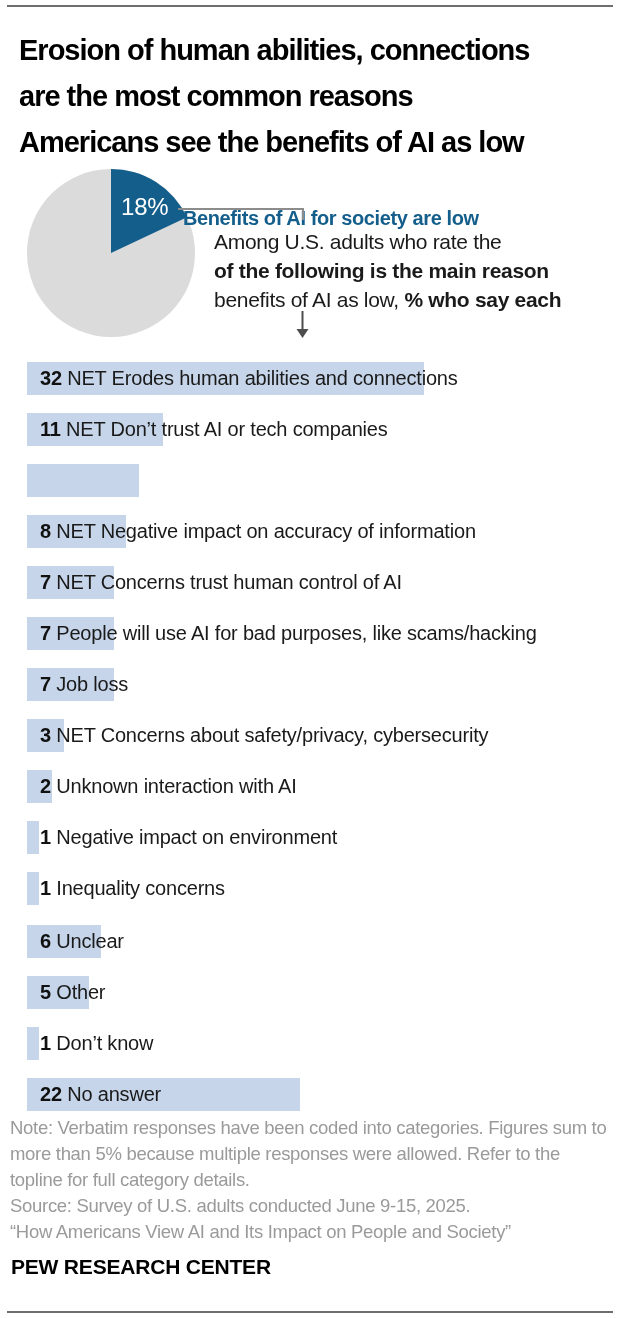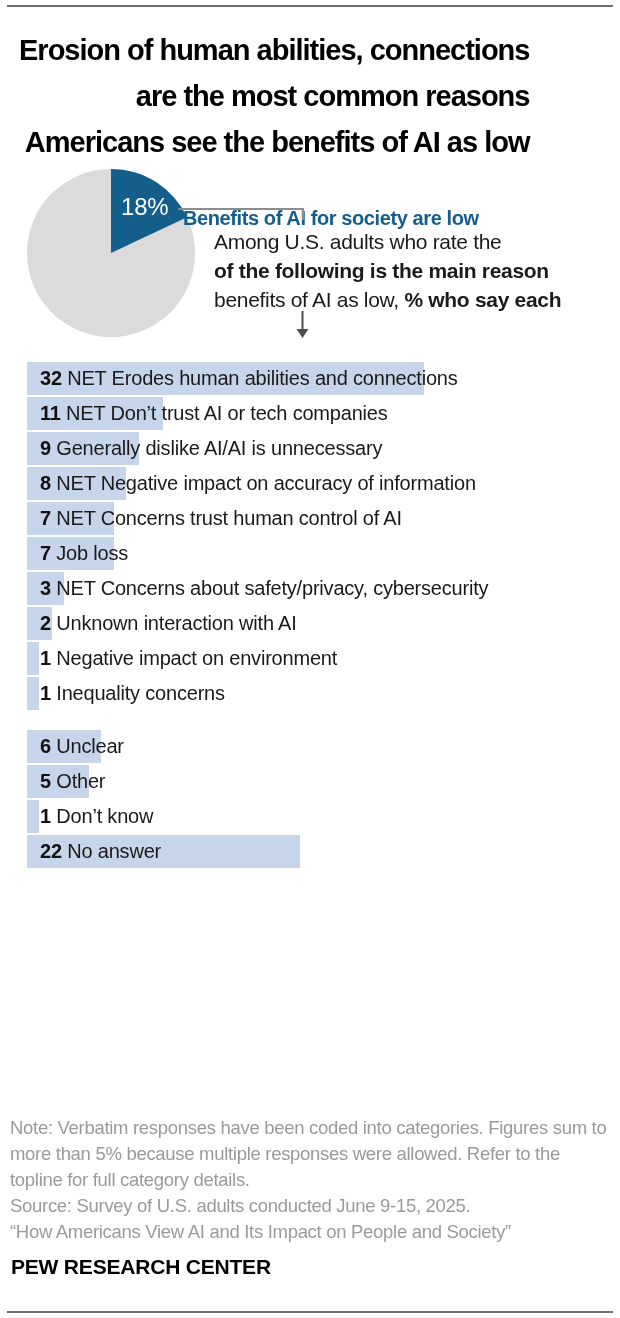"Erosion of human abilities, connections" .title div { text-align: right -> none }
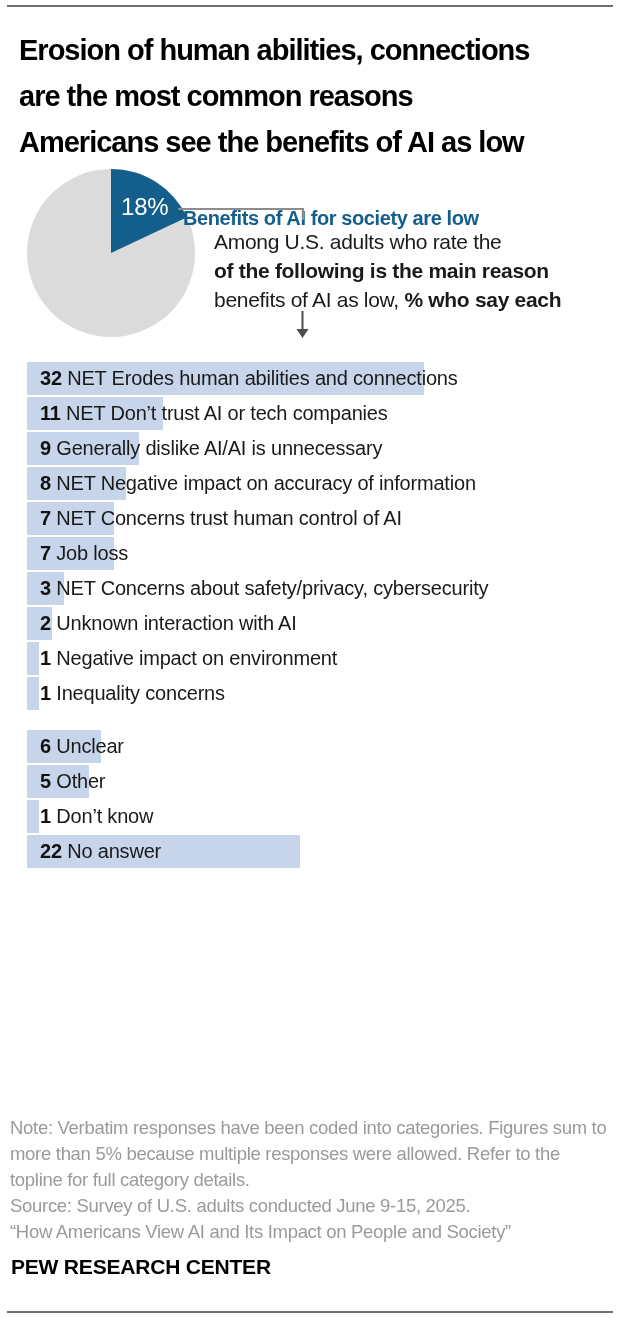"32 NET Erodes human abilities" .bar-row { margin-bottom: 2px -> 18px }
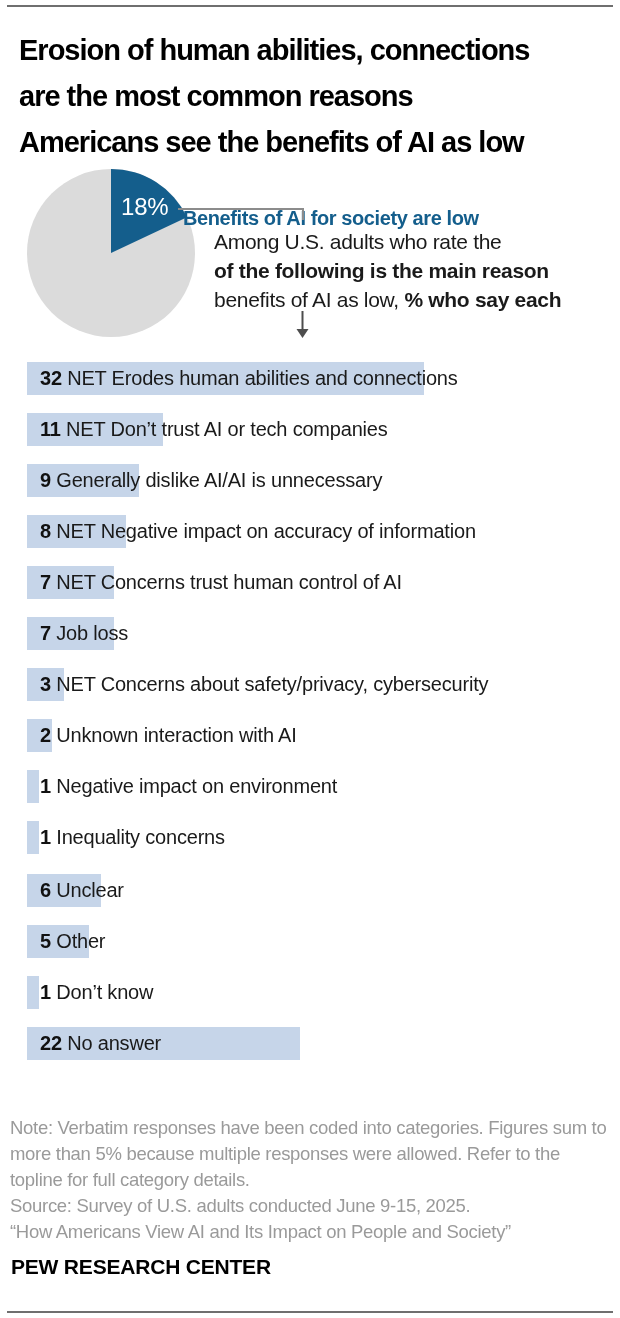"9 Generally dislike AI/AI is" div.bar-text { html: <div><span>9</span><span> Generally dislike AI/AI is unnecessary</span></div> -> none }
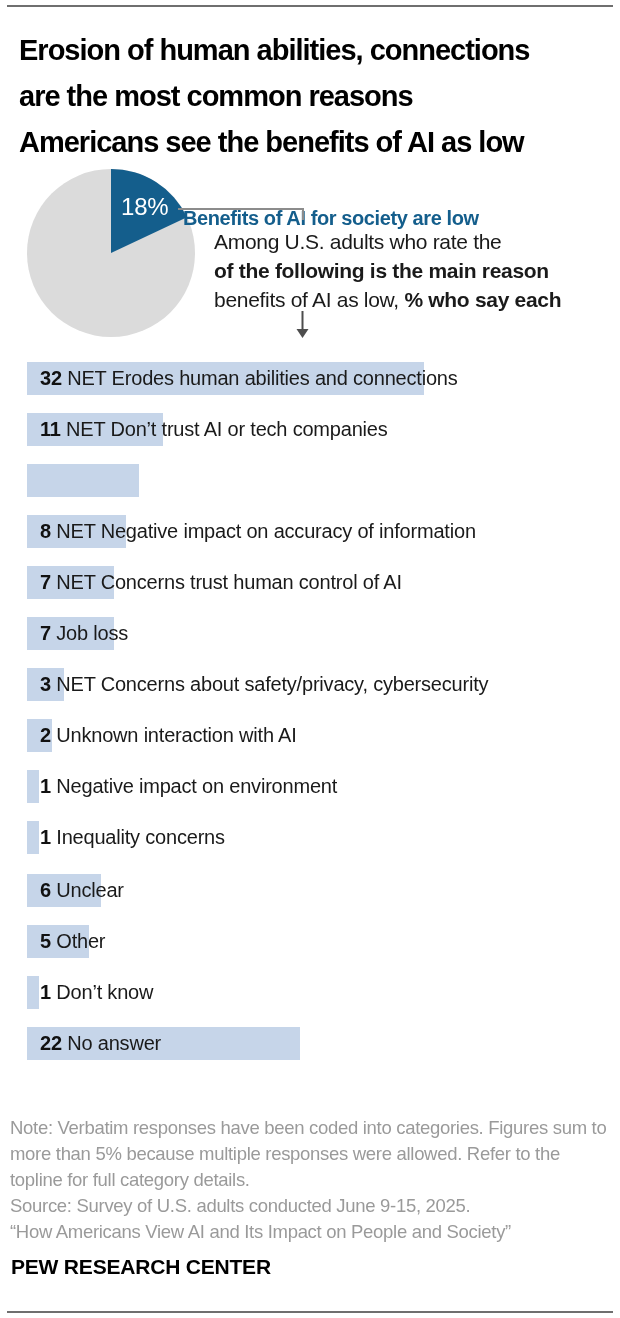"7 People will use AI" div.bar-row { html: none -> <div> <div></div> <div><span>7</span><span> People will use AI for bad purposes, like scams/hacking</span></div> </div> }
